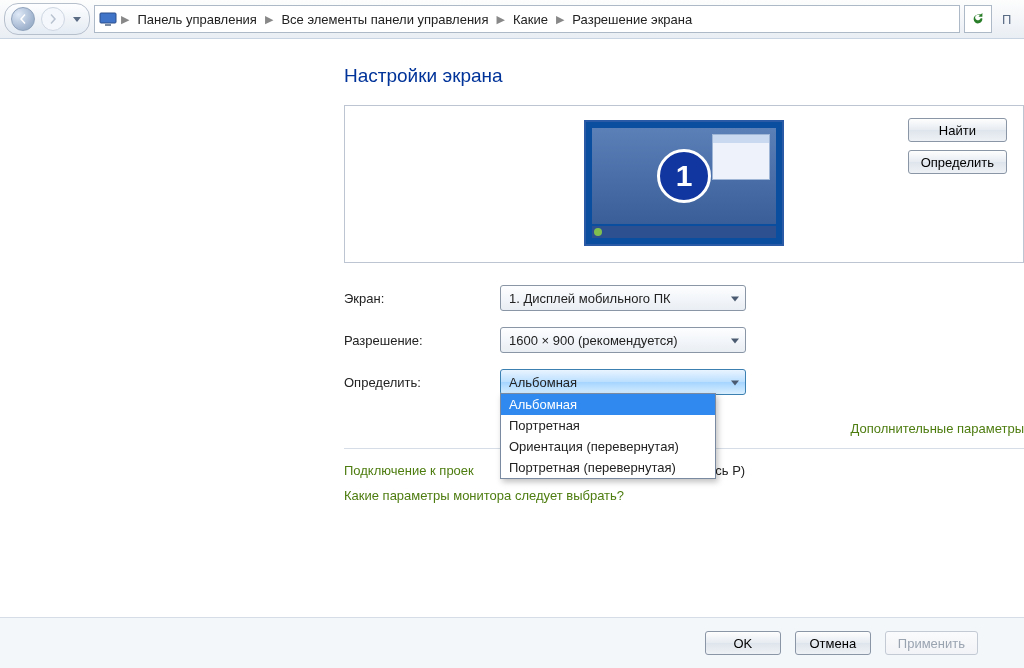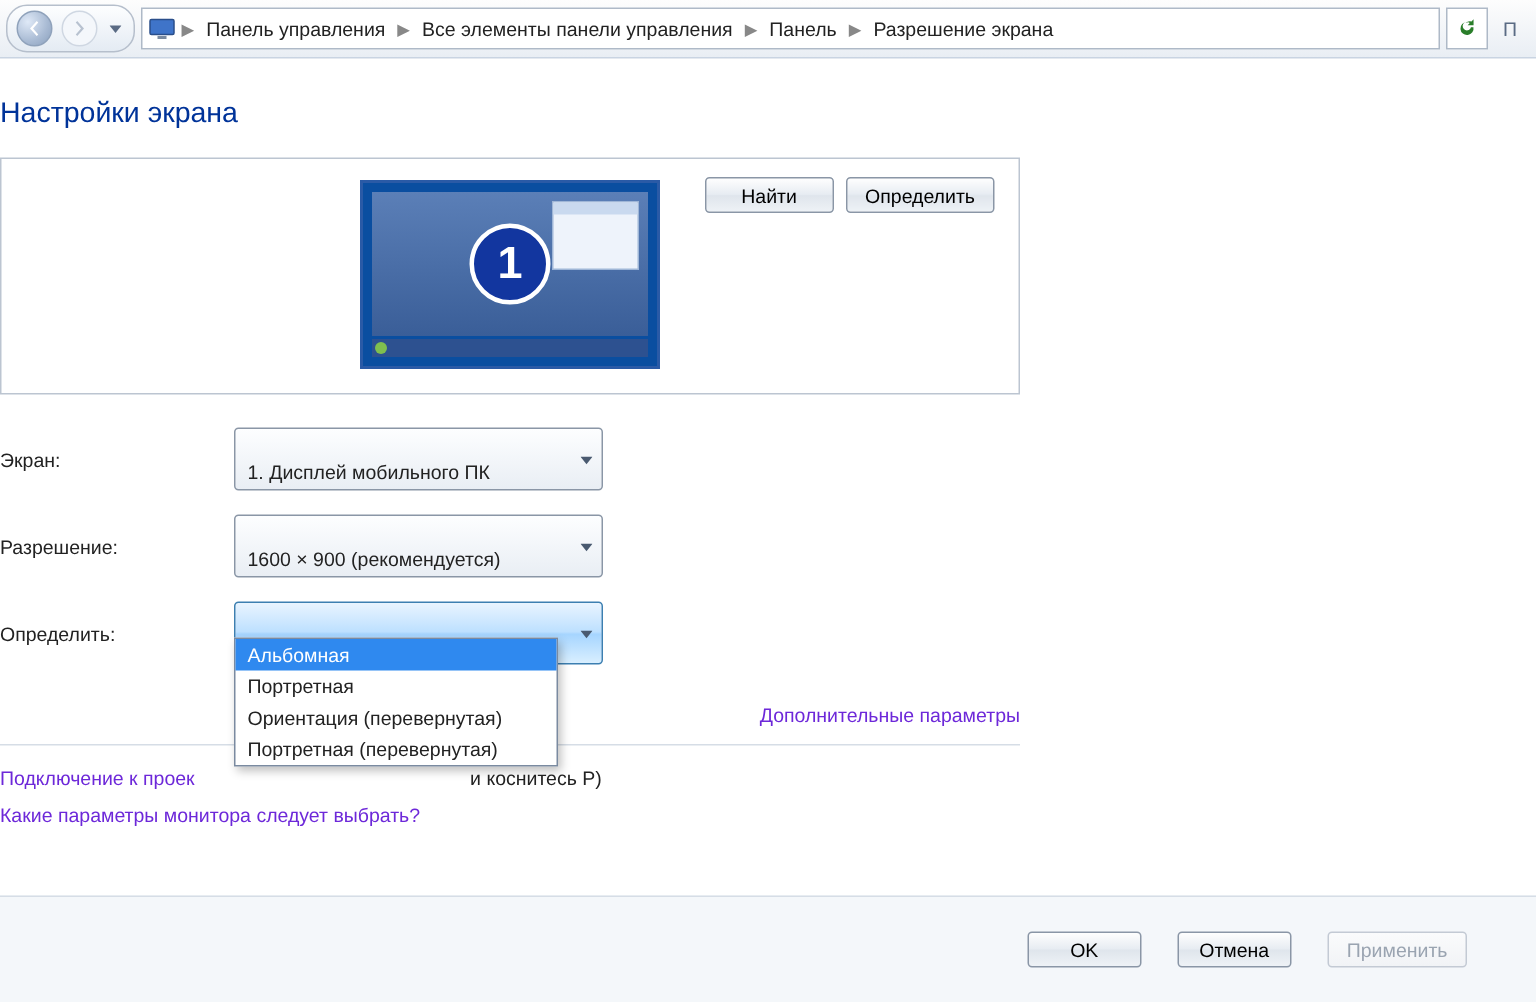"Панель" span { text: Панель -> Какие }
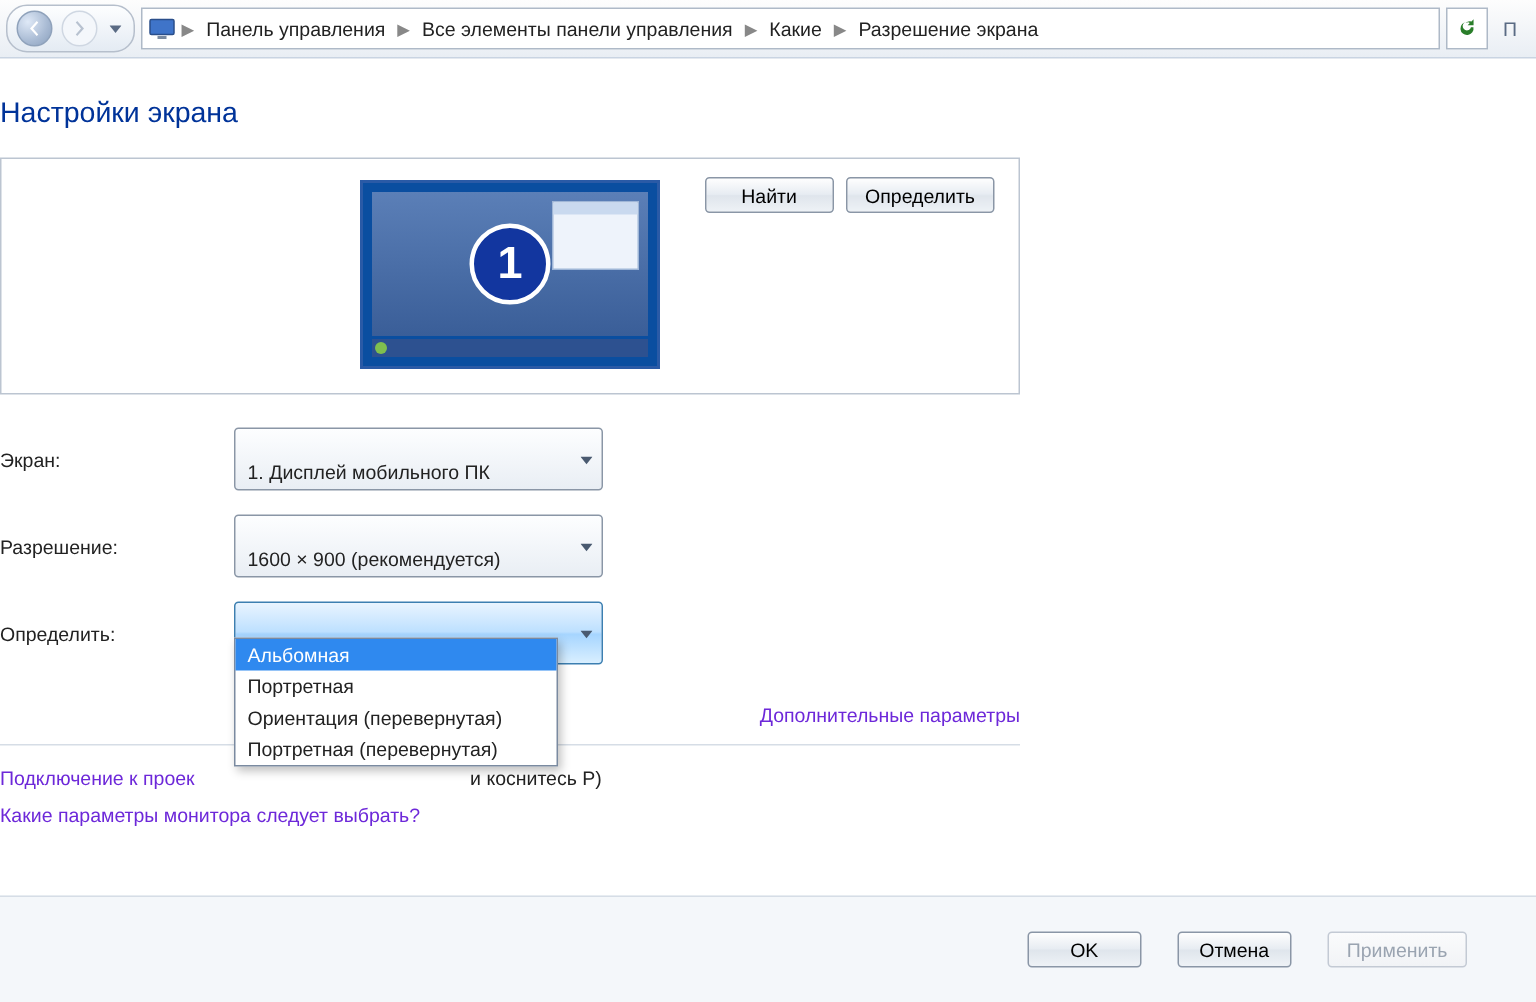"Настройки экрана" .page { justify-content: flex-start -> flex-end }
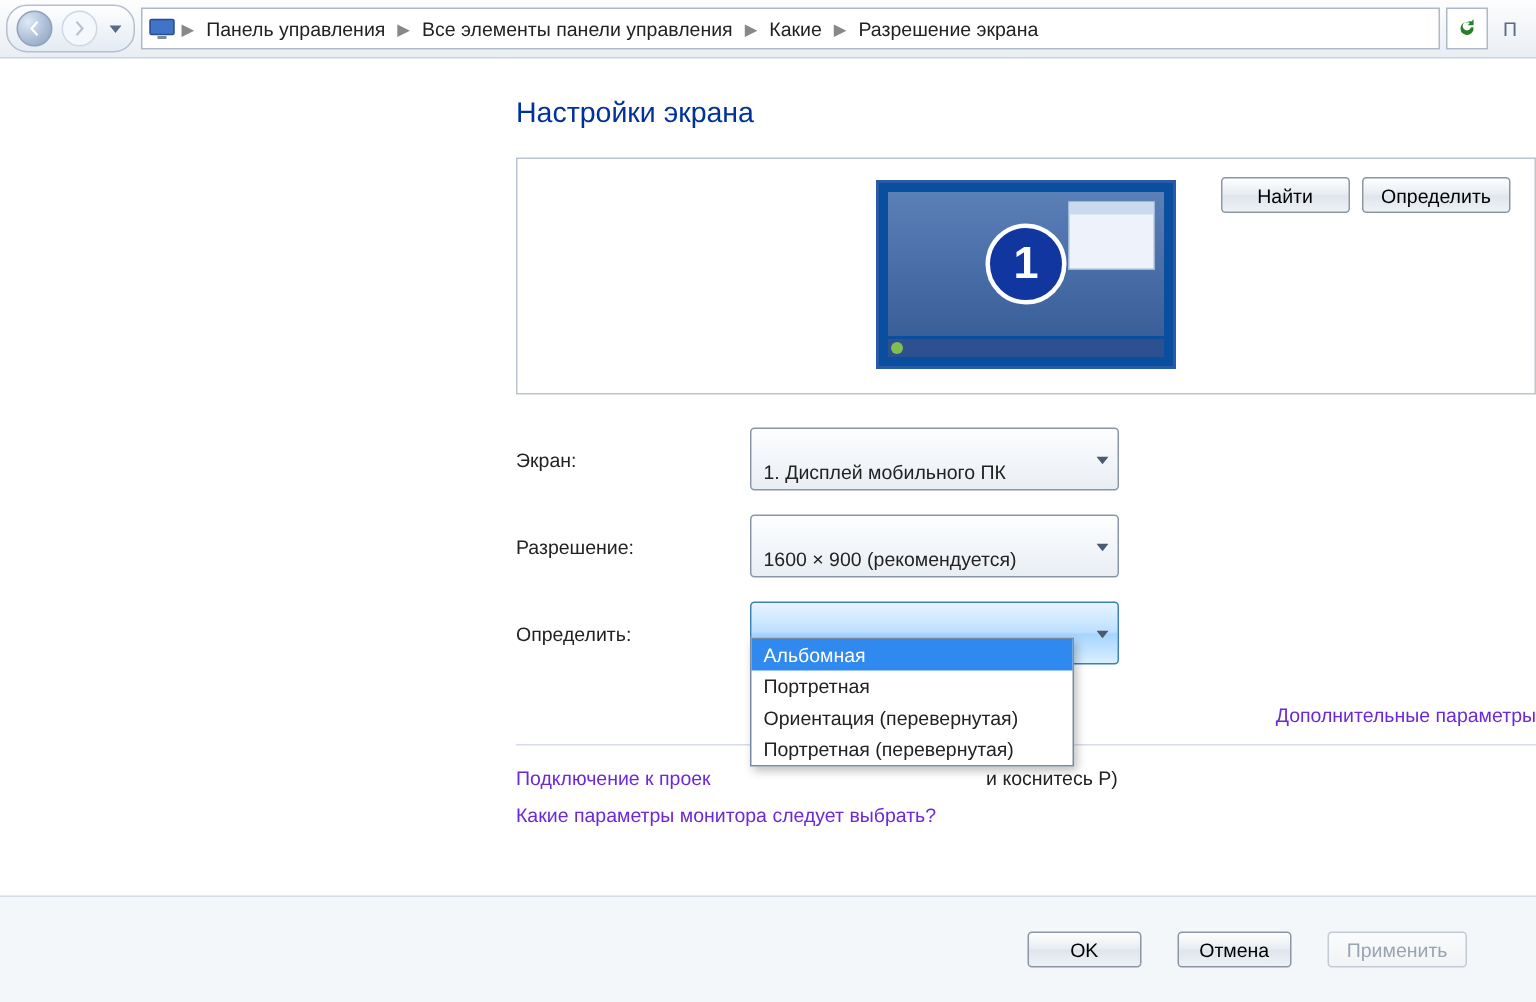"Найти" .preview-btns { flex-direction: none -> column }
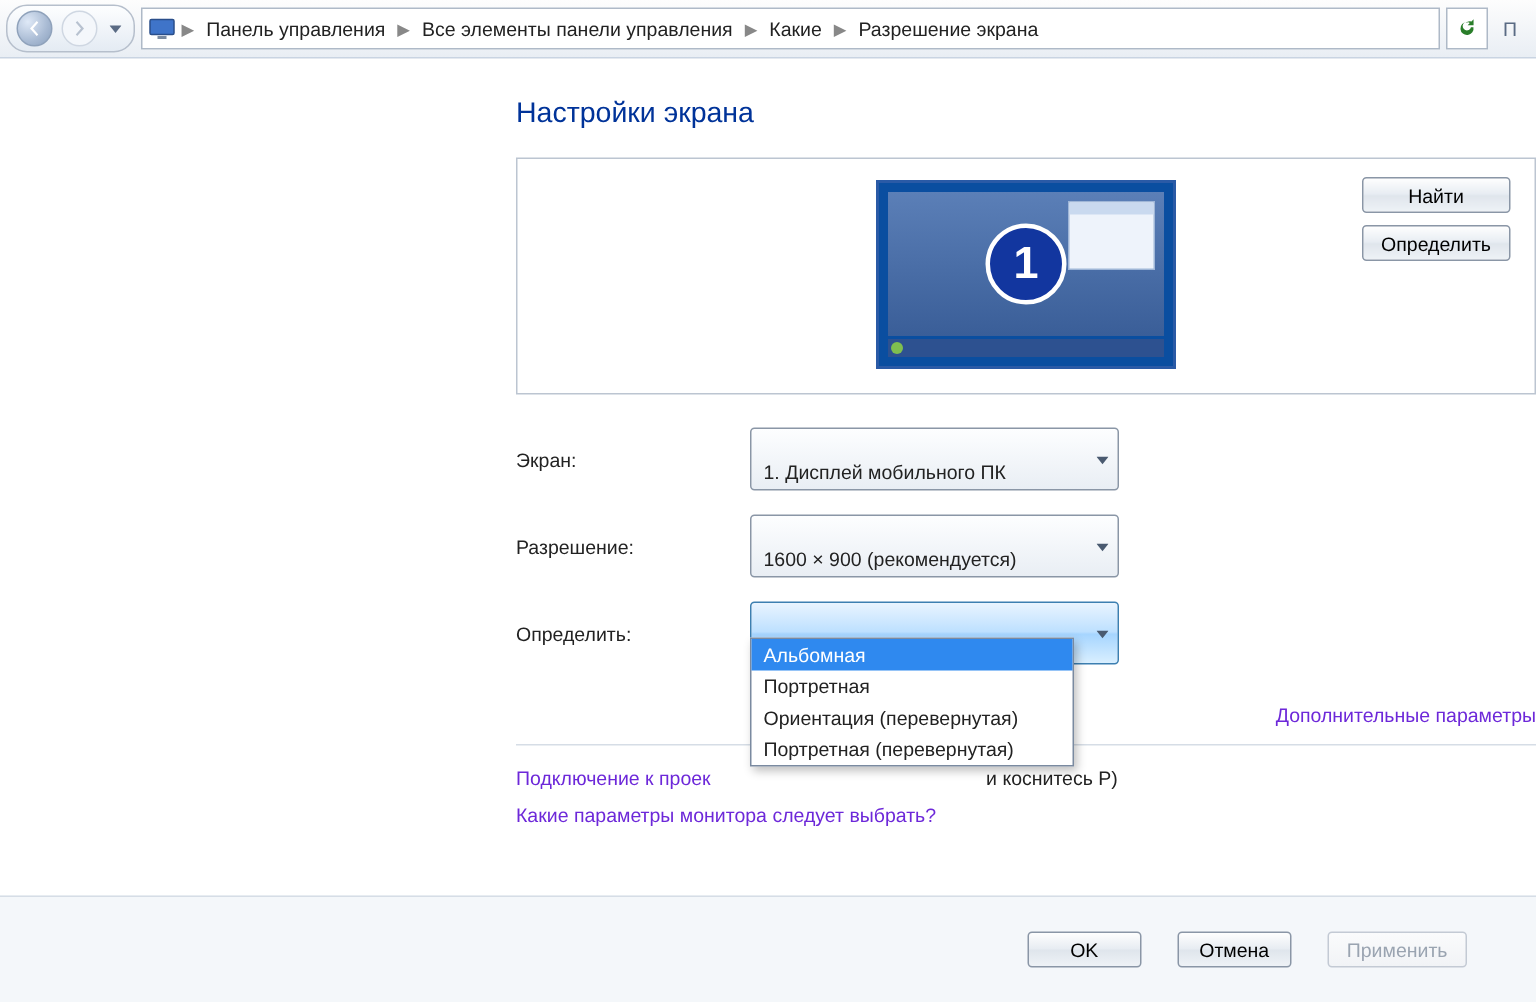"1. Дисплей мобильного ПК" .select { padding: 16px 22px 0 8px -> 0 22px 0 8px }
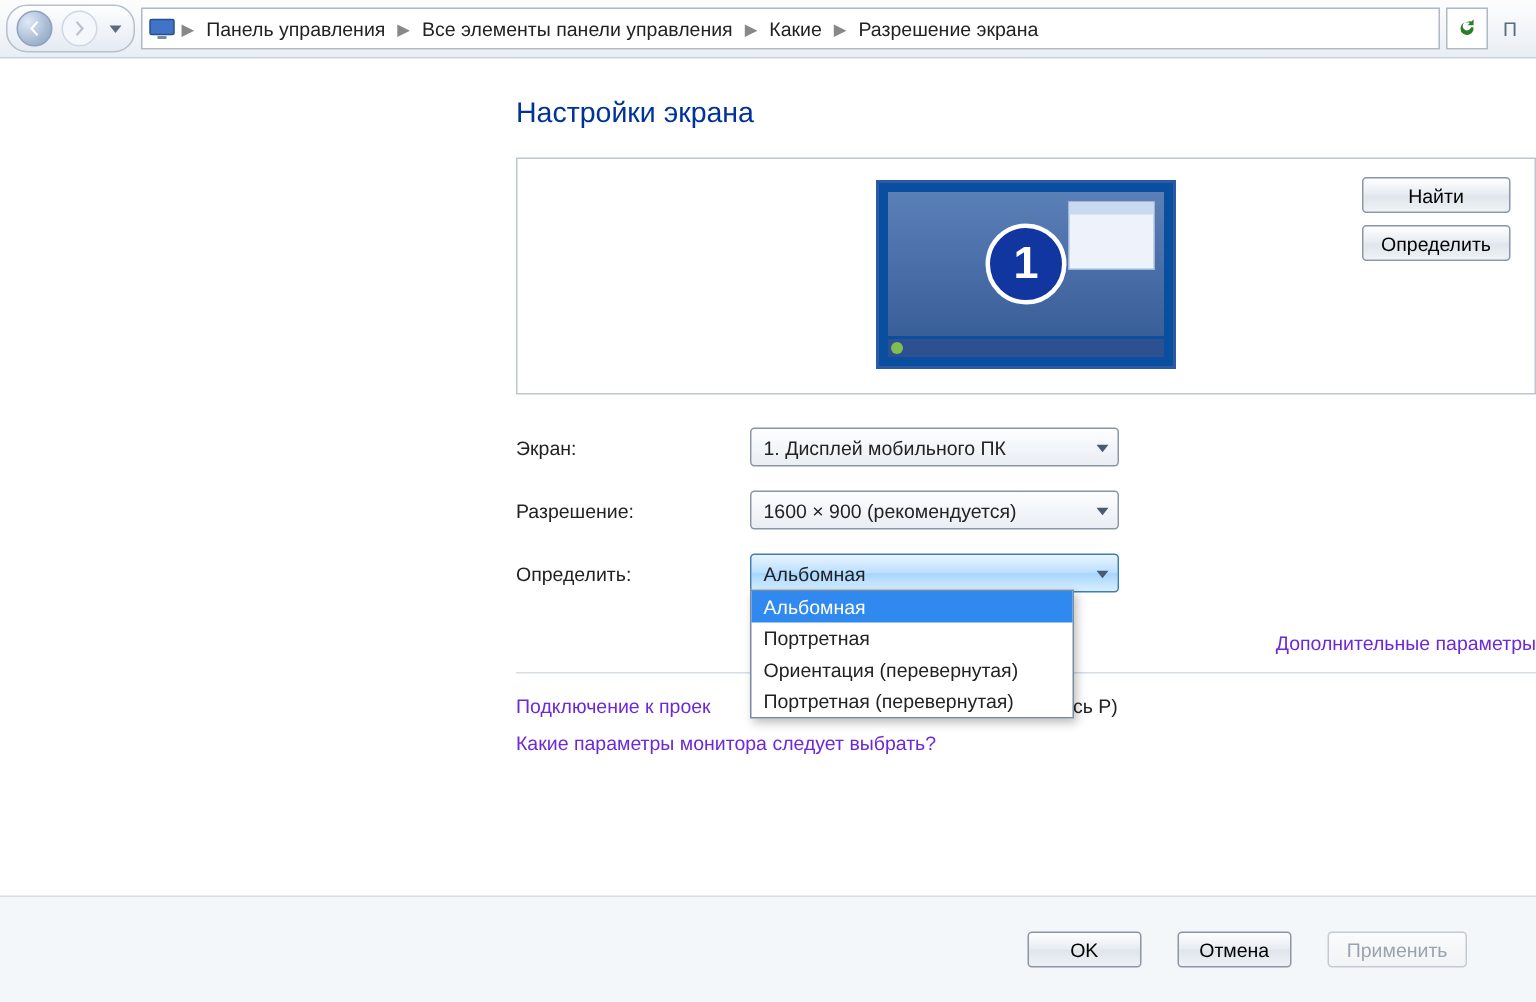"Дополнительные параметры" a.link { color: #6d28d9 -> #4d7c0f }
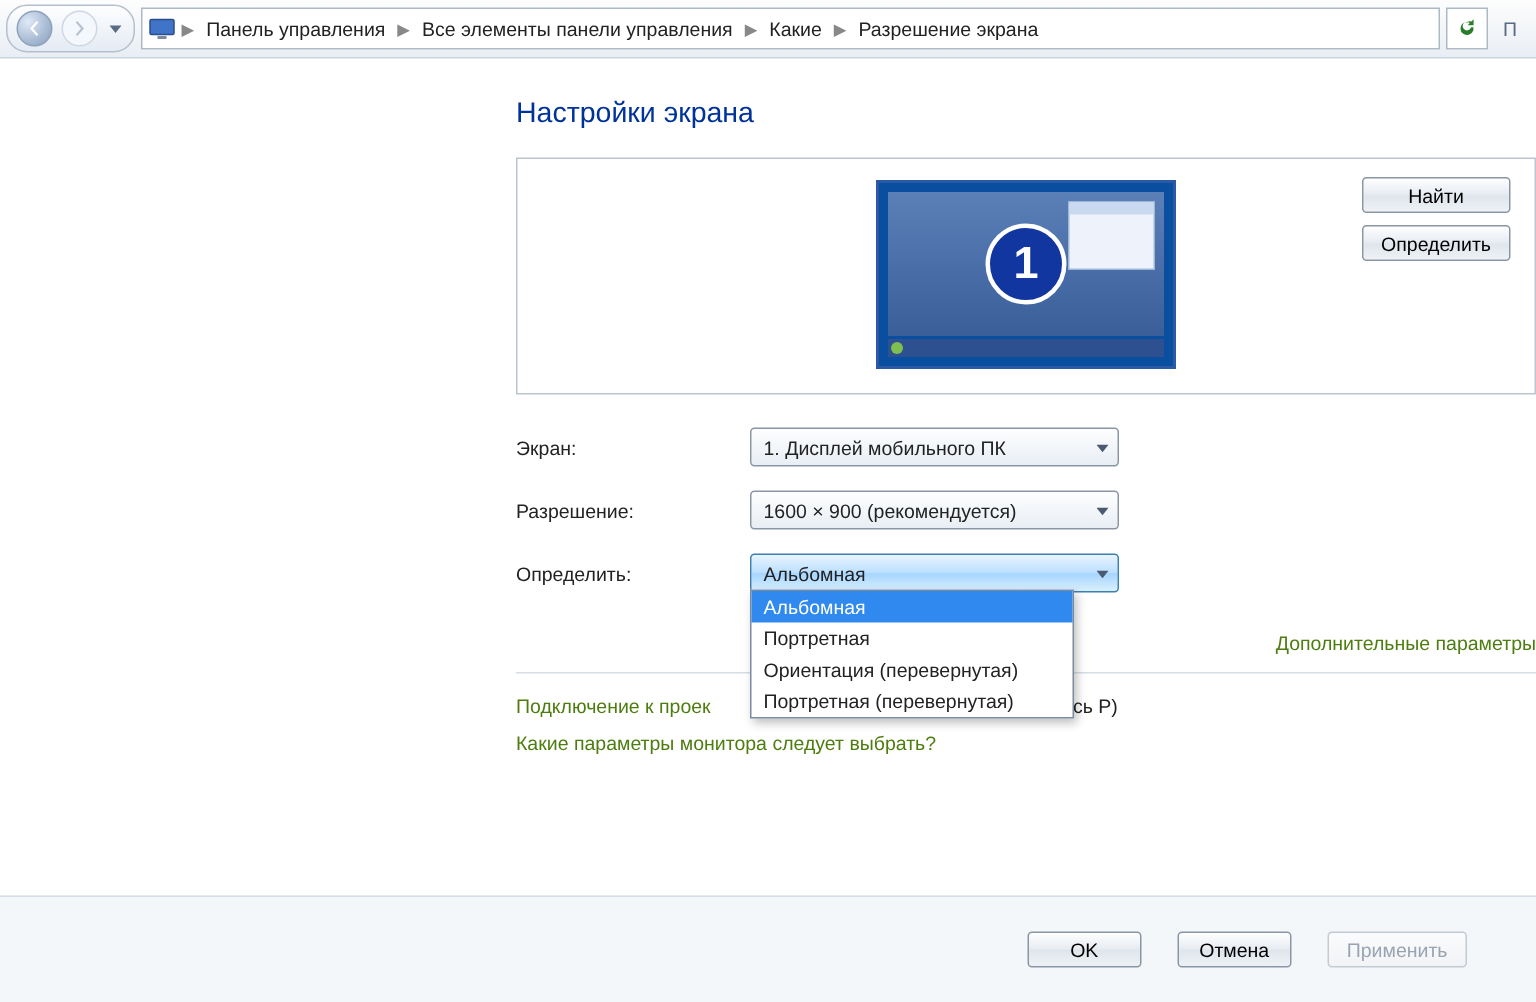"OK" .footer { gap: 24px -> 14px; padding: 10px 46px -> 0 46px }
